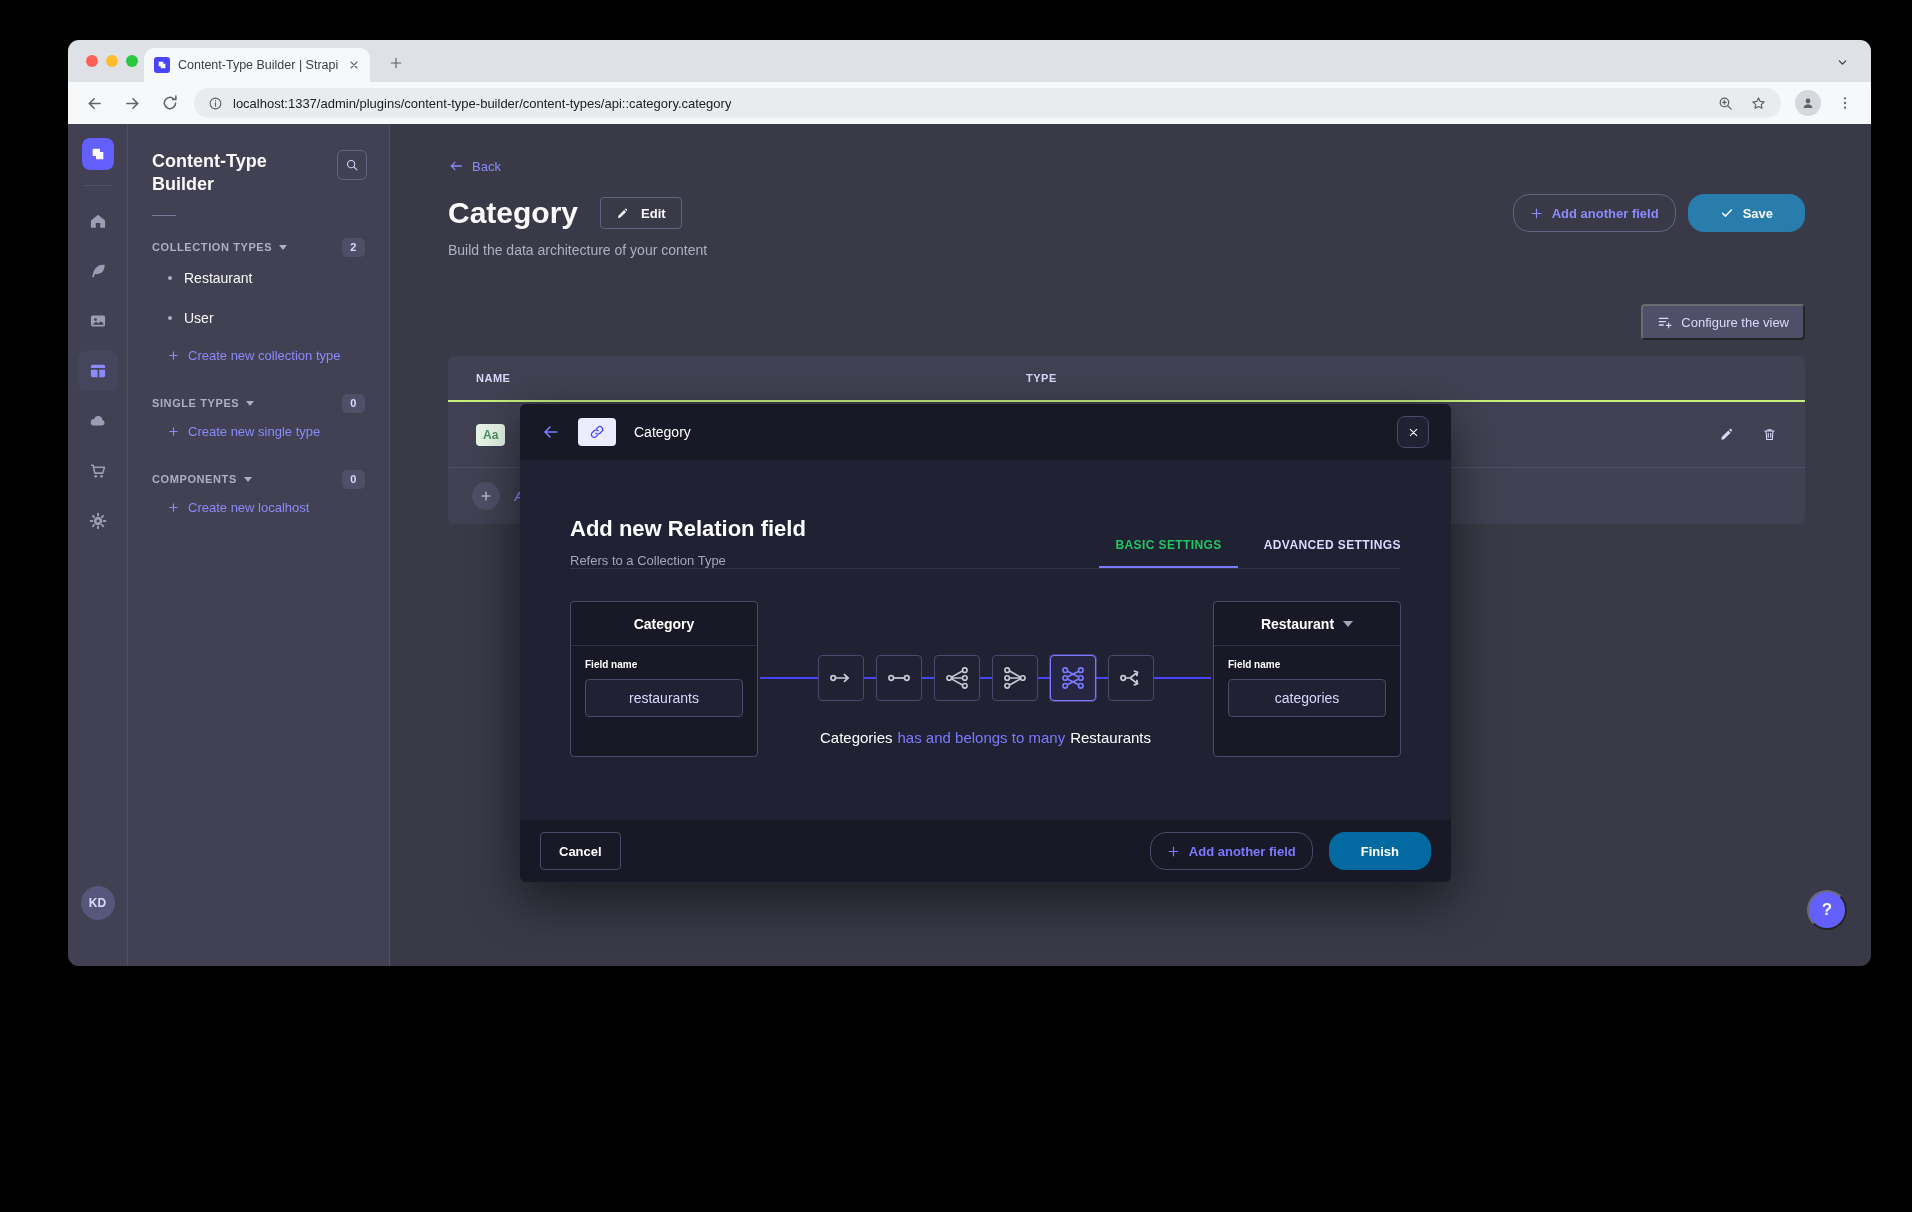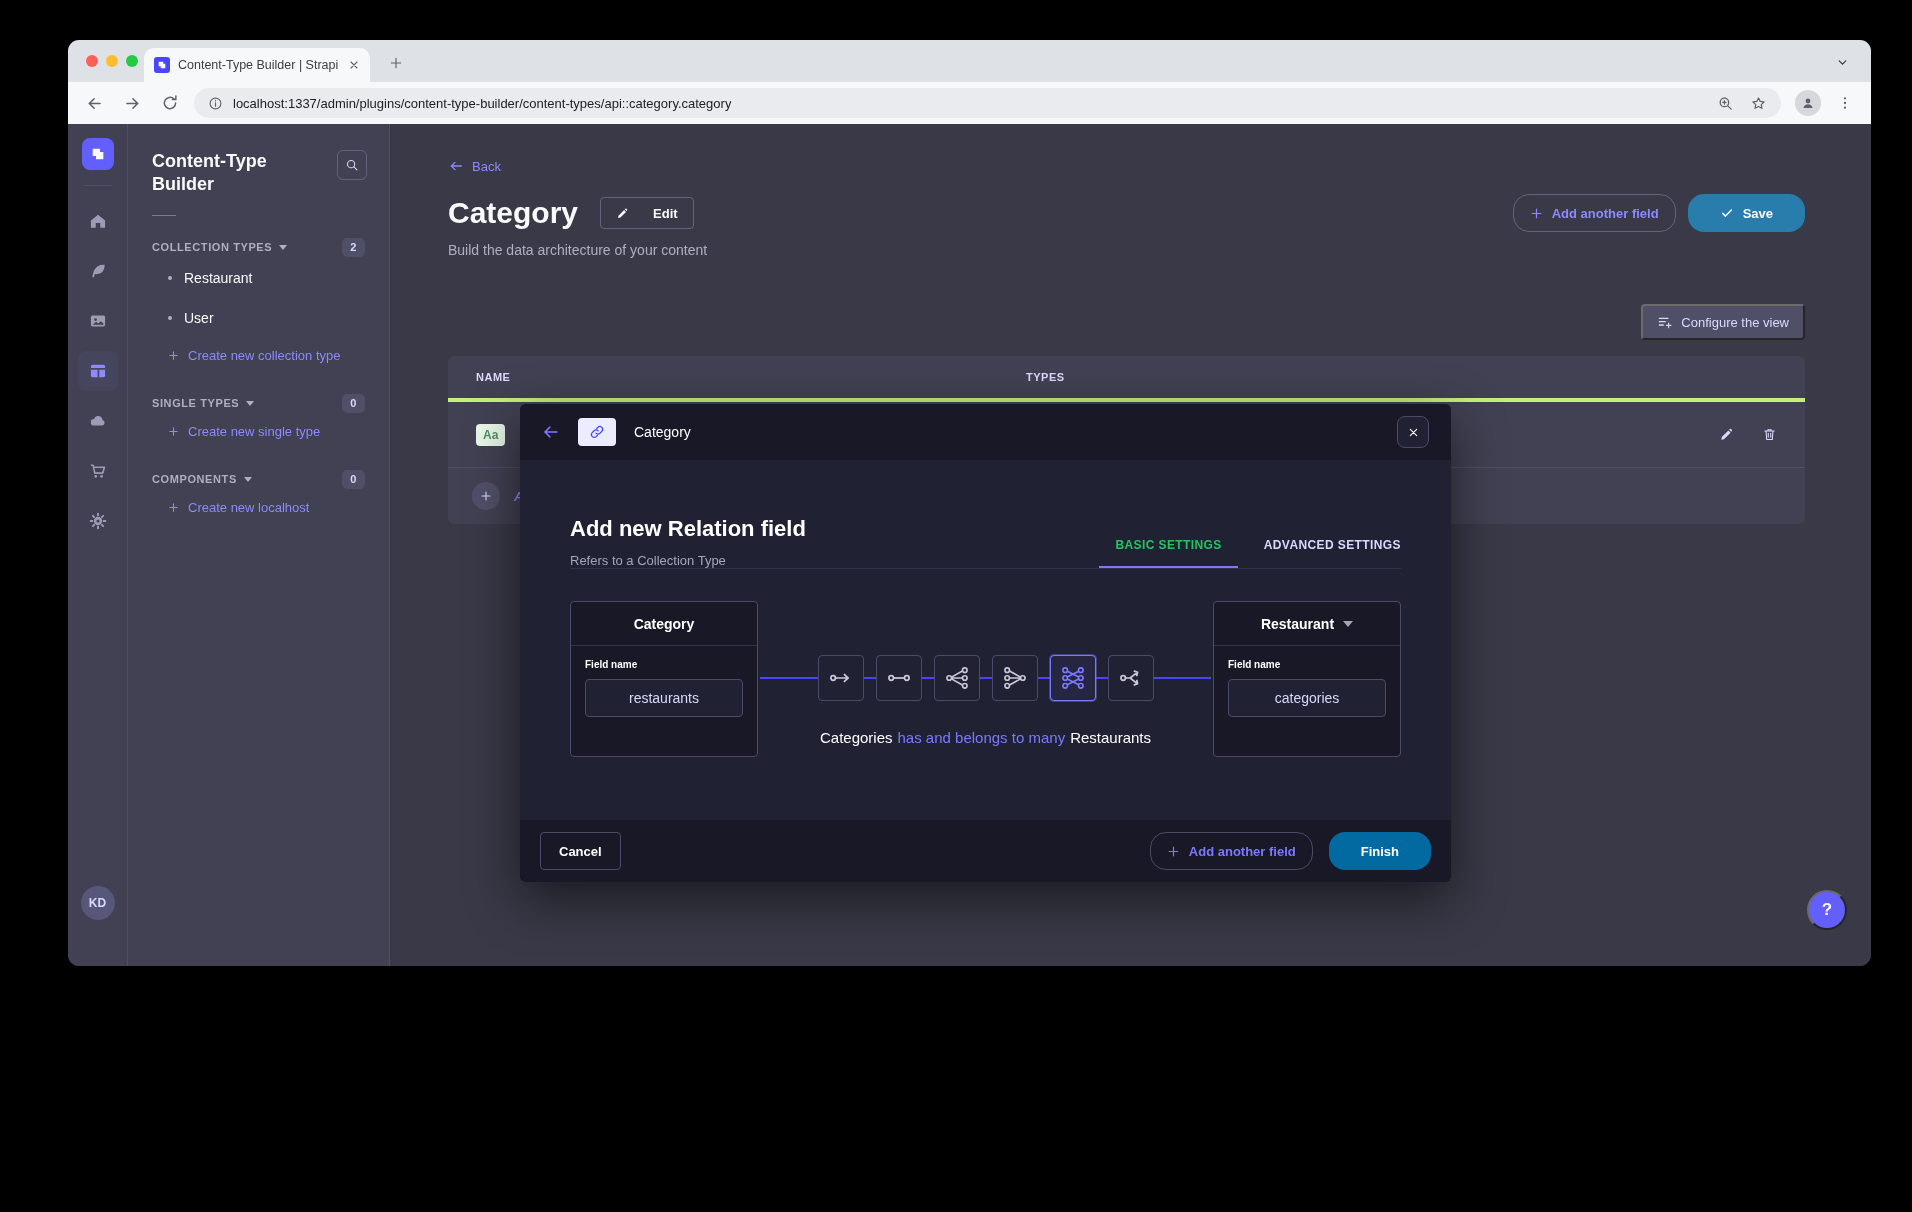"Edit" .edit-btn { gap: 24px -> 12px }
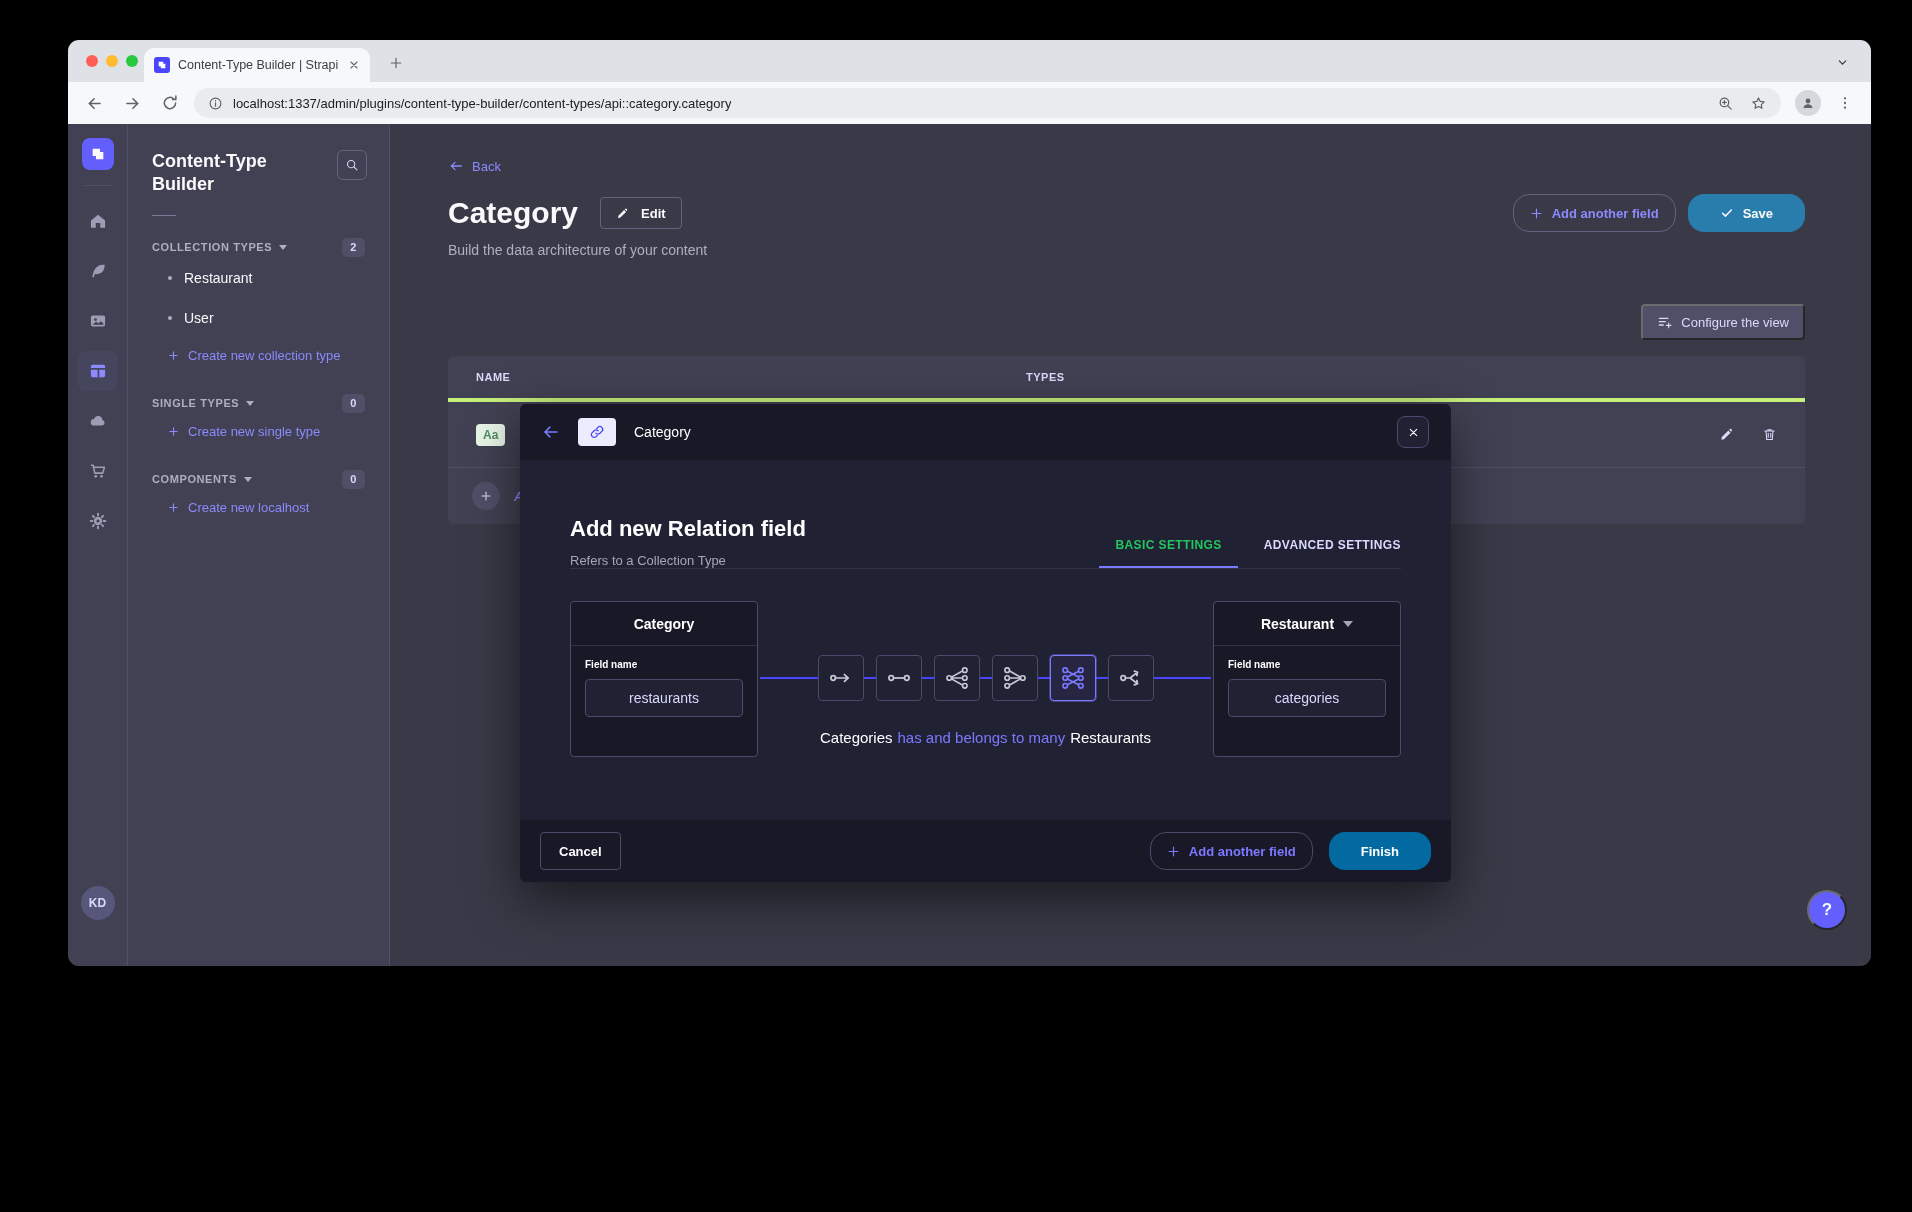"NAME" .t-head { border-bottom: 4px solid #bef264 -> 2px solid #bef264 }
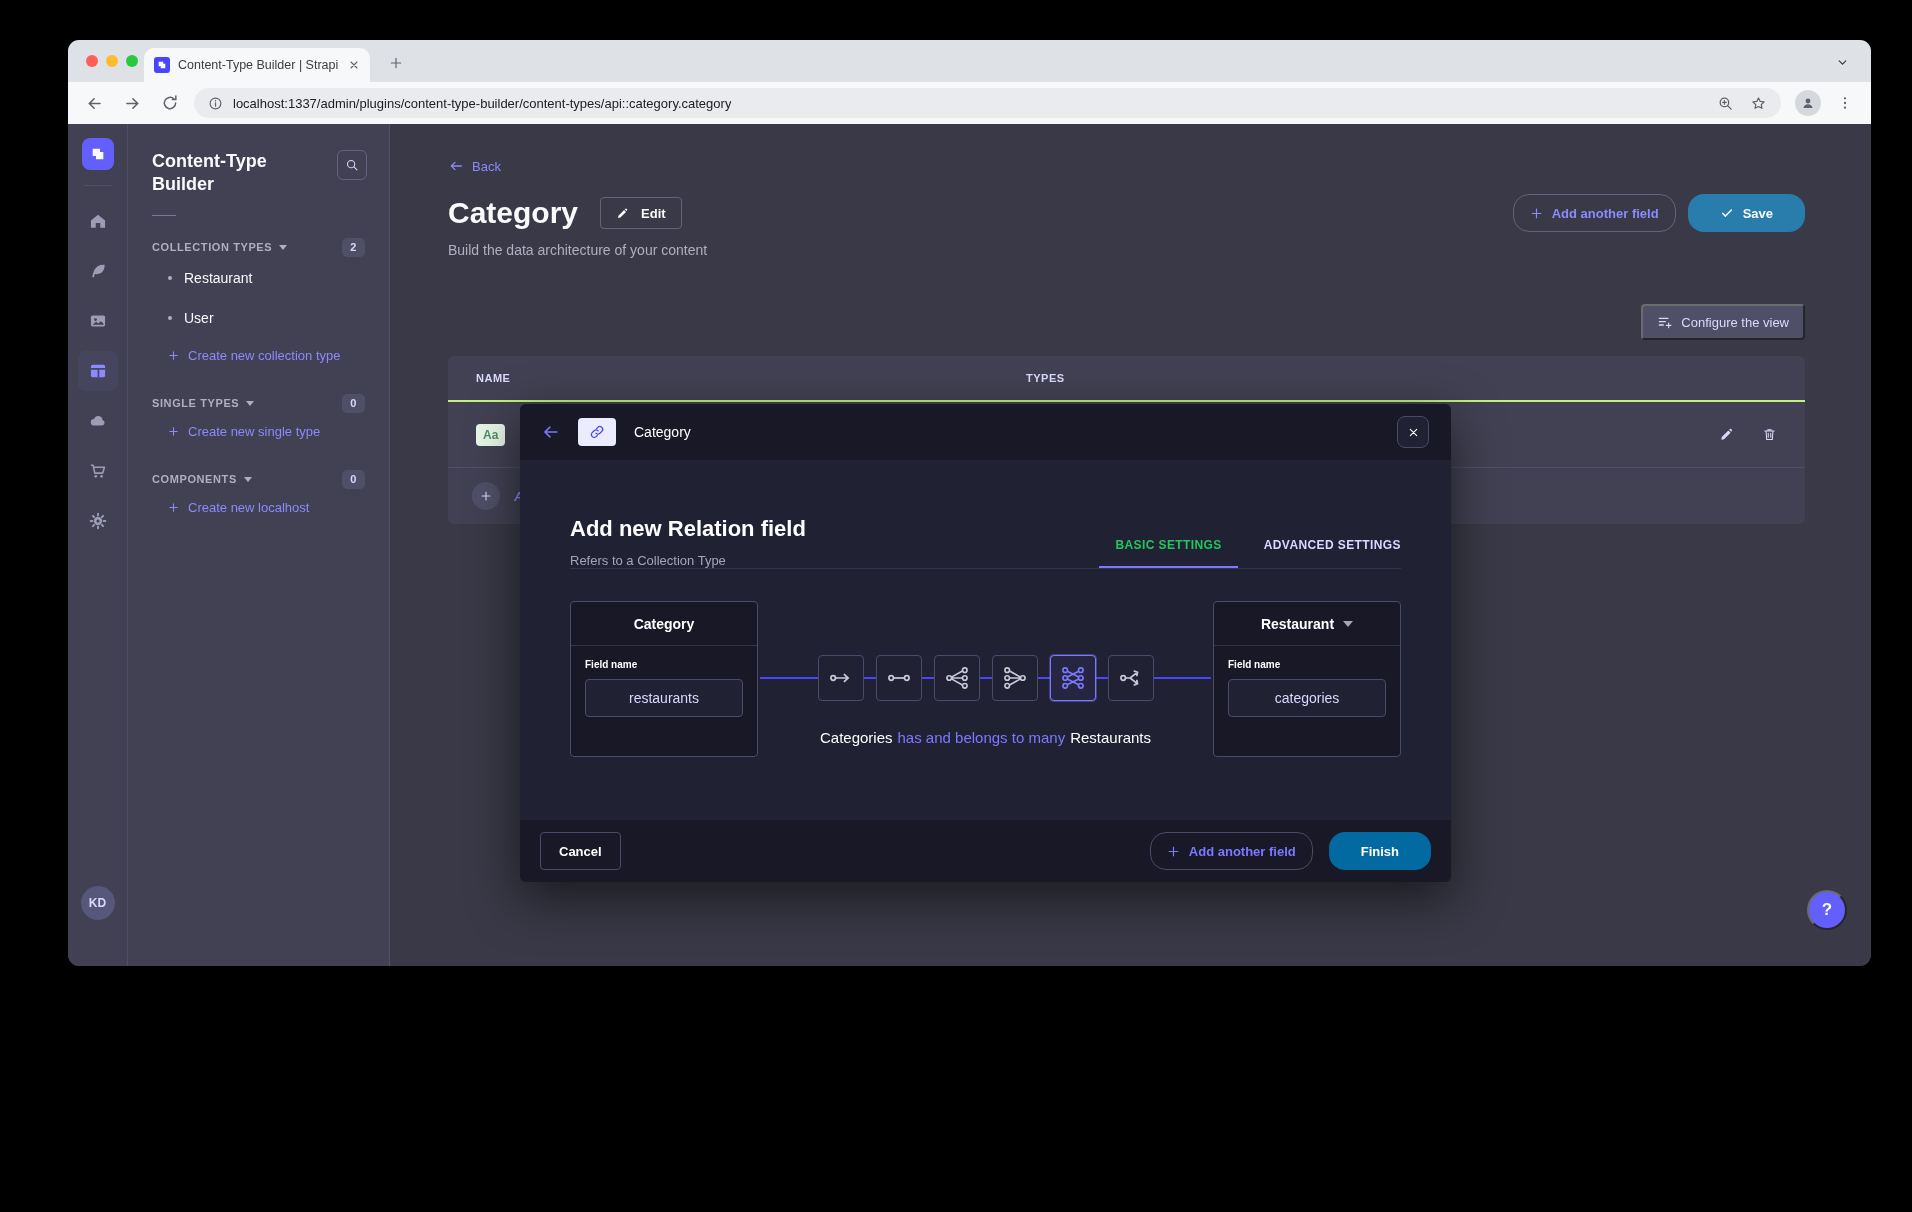"TYPES" span.col-type { text: TYPES -> TYPE }
